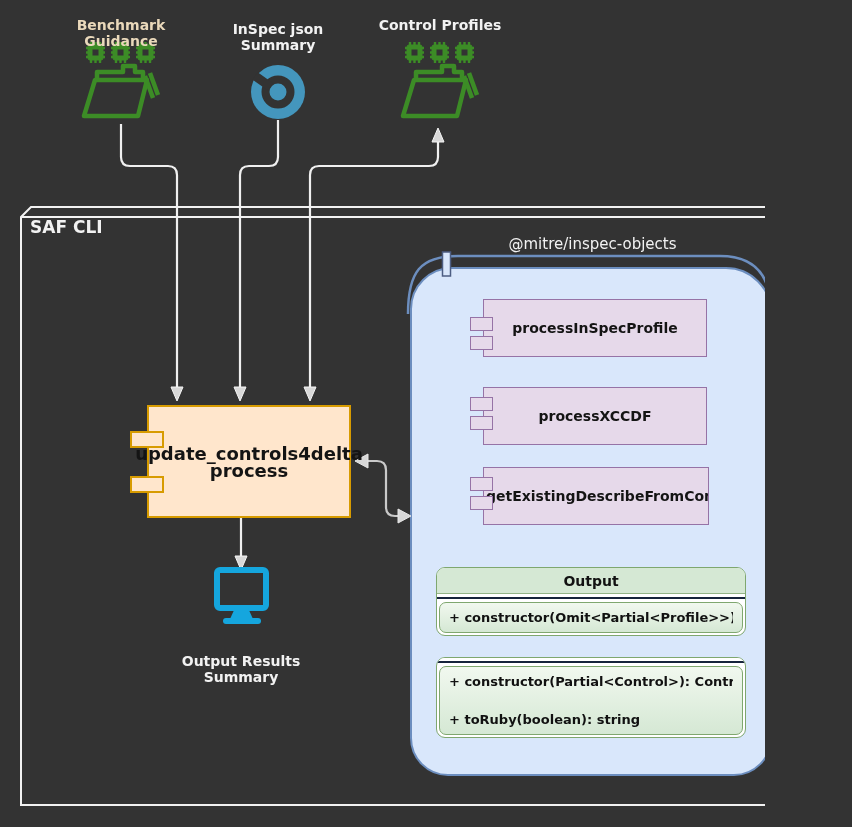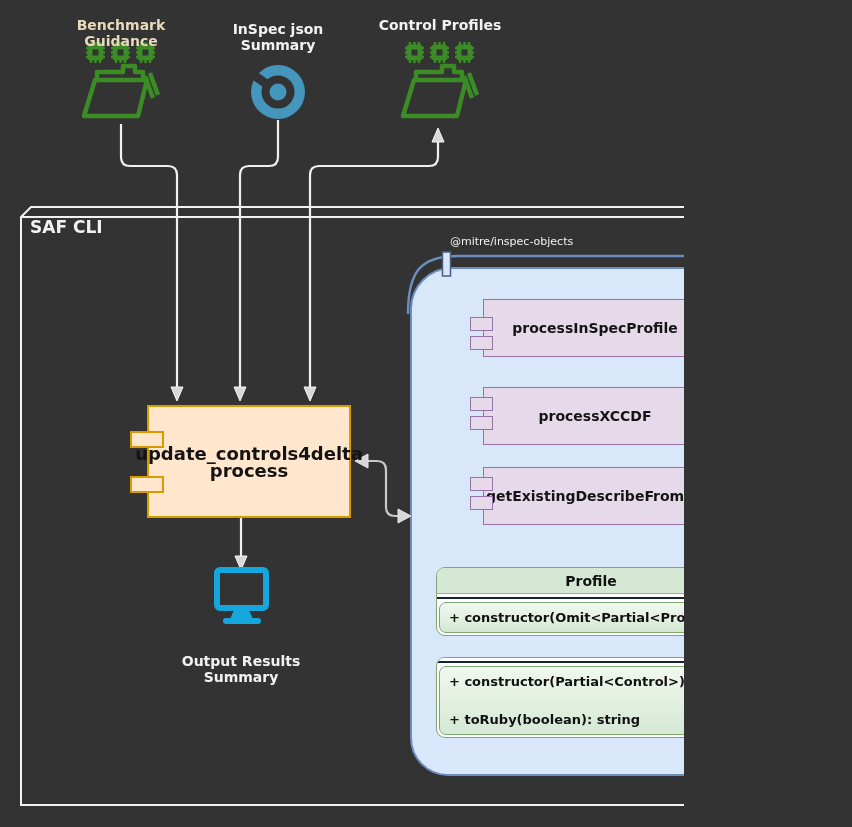"Benchmark Guidance" .stage { width: 684px -> 765px }
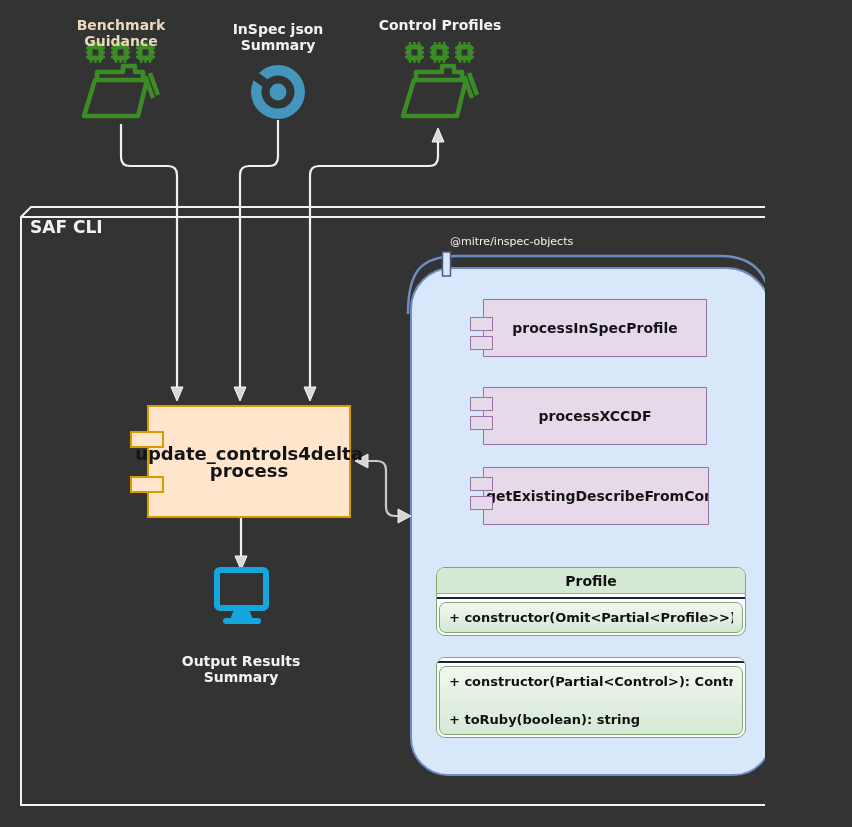"@mitre/inspec-objects" div.abs { font-size: 11px -> 15px; text-align: left -> center }
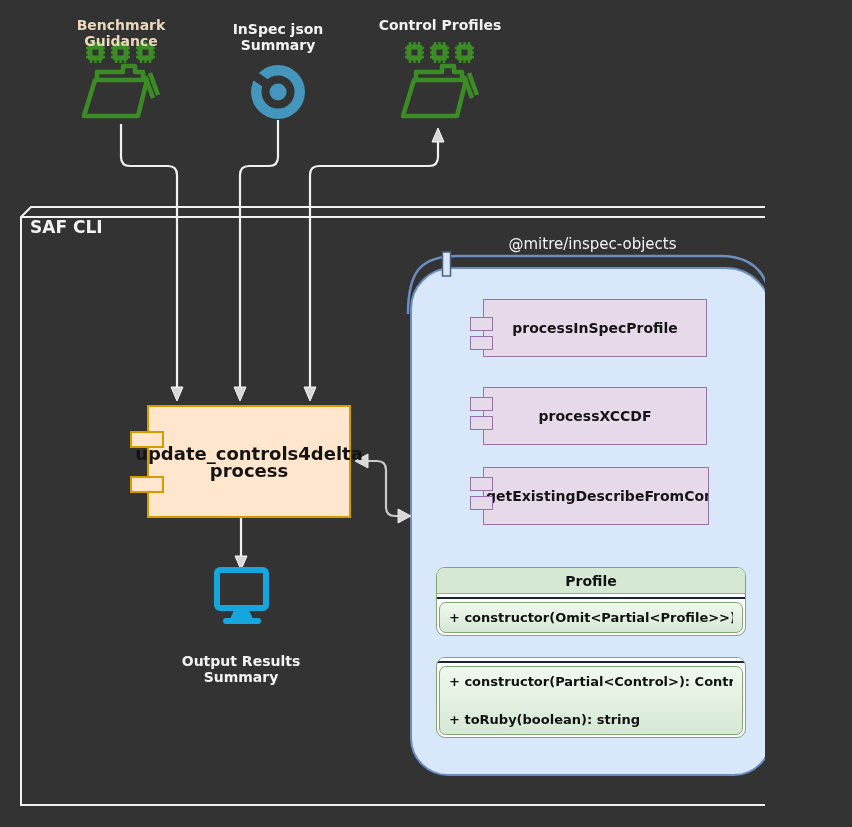"Profile" div.hdr { text: Profile -> Output }
